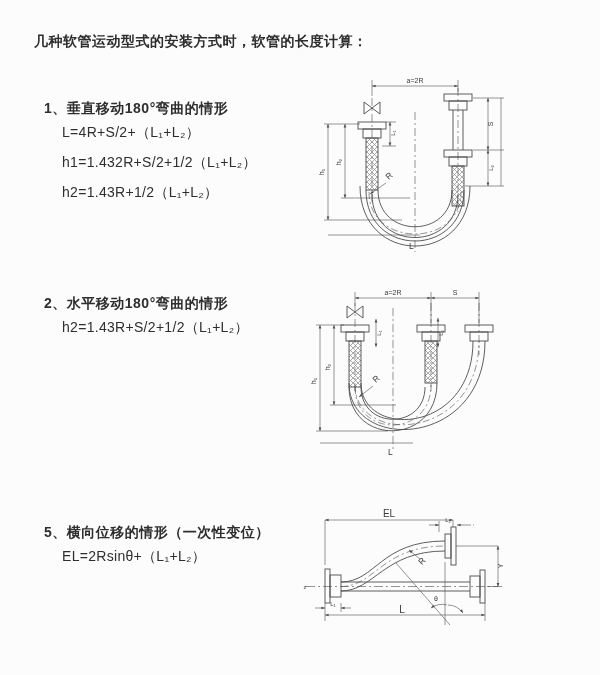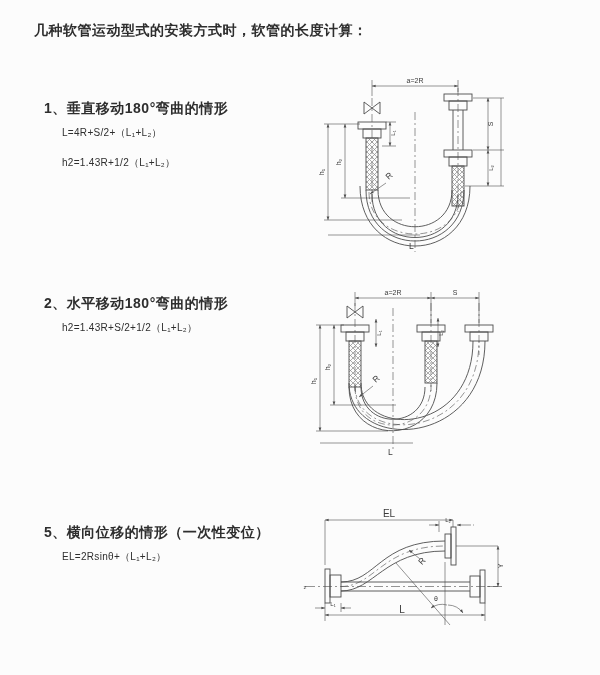"几种软管运动型式的安装方式时，软管的长度计算：" .title { top: 22px -> 33px }
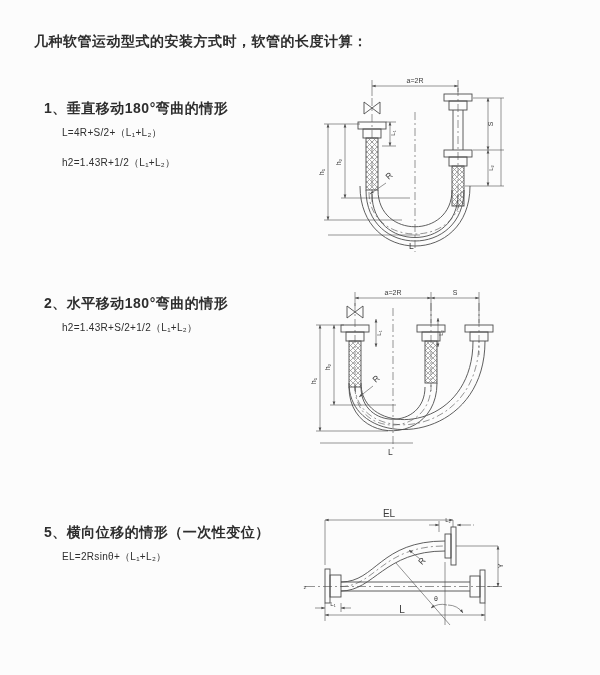"L=4R+S/2+（L₁+L₂）" .sec-f { font-size: 10px -> 14px }
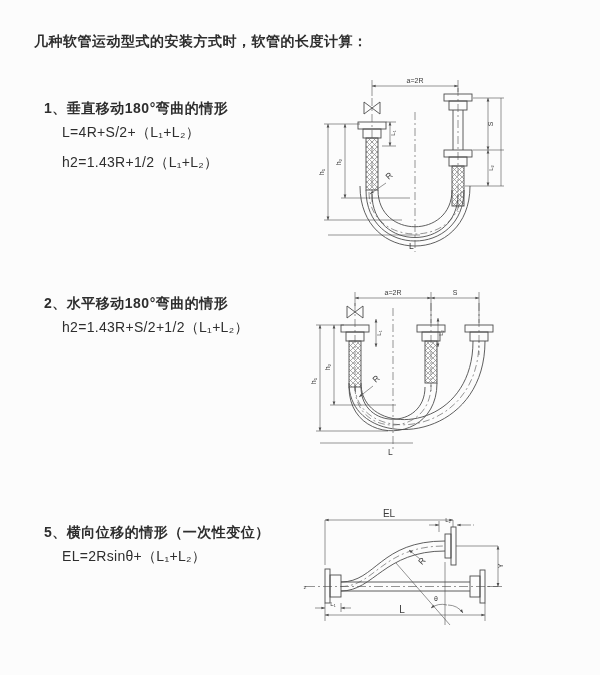"h1=1.432R+S/2+1/2（L₁+L₂）" div.sec-f { html: none -> <div>h1=1.432R+S/2+1/2（L₁+L₂）</div> }
